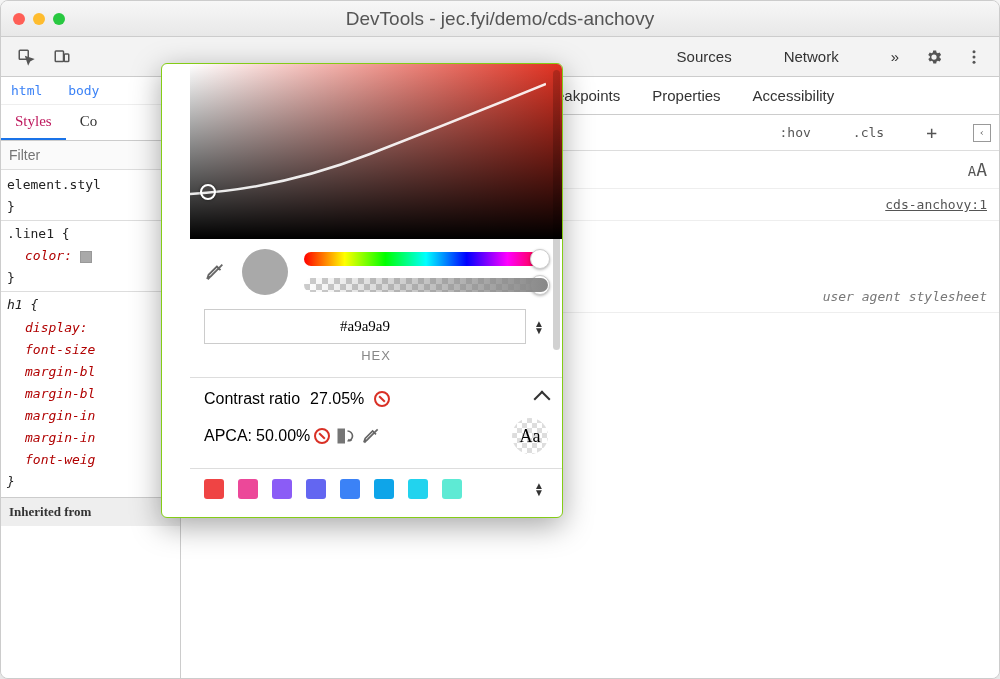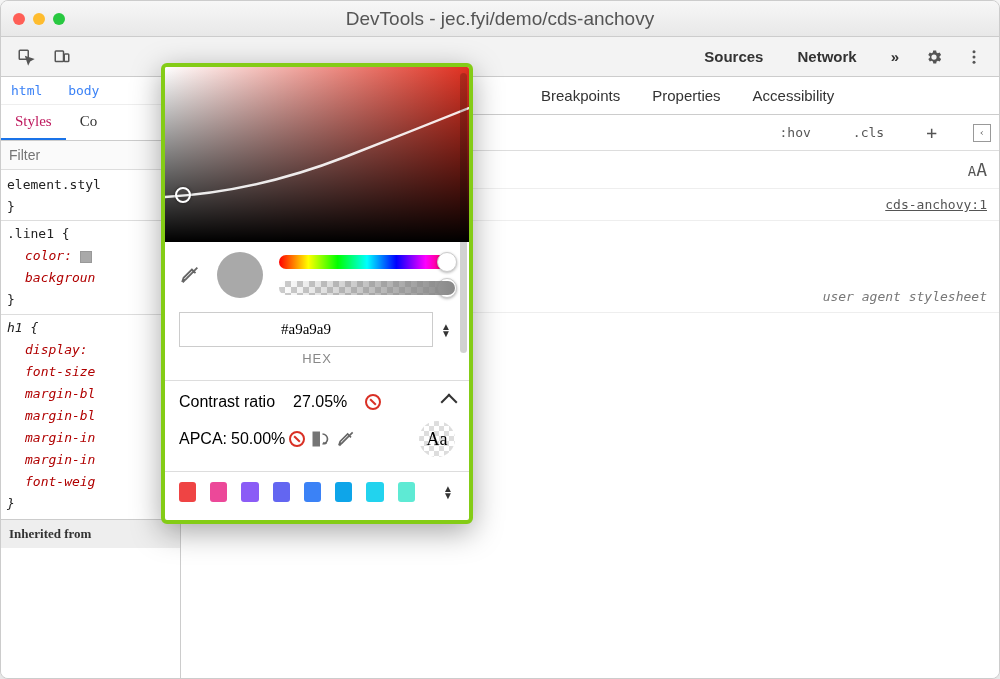"Sources" .tabs { font-weight: bold -> none; gap: 6px -> 24px }
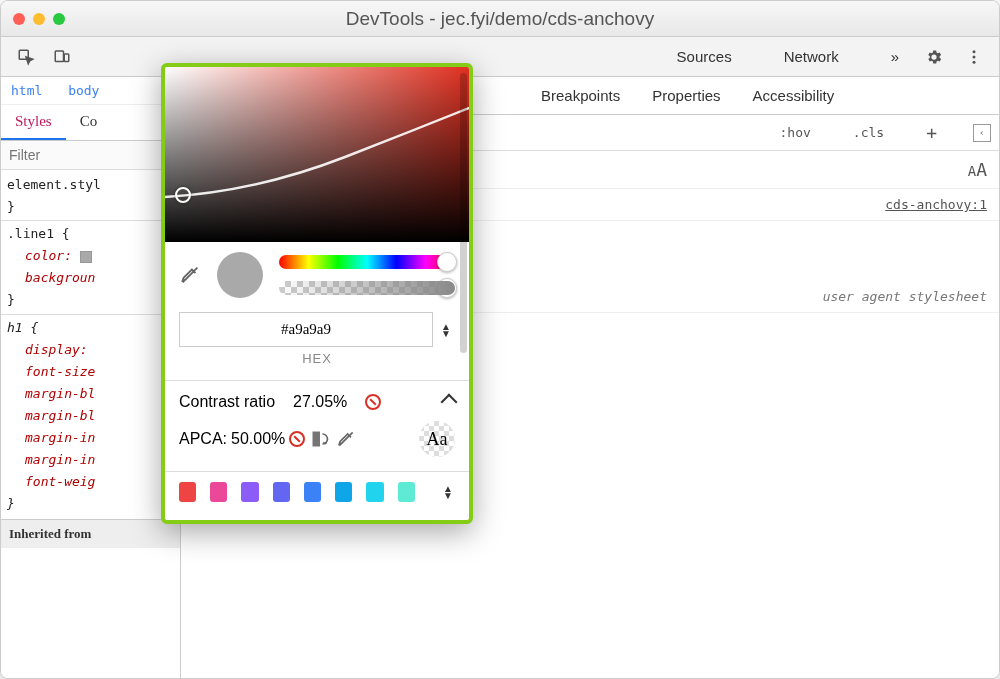"backgroun" div.prop { html: <div>backgroun</div> -> none }
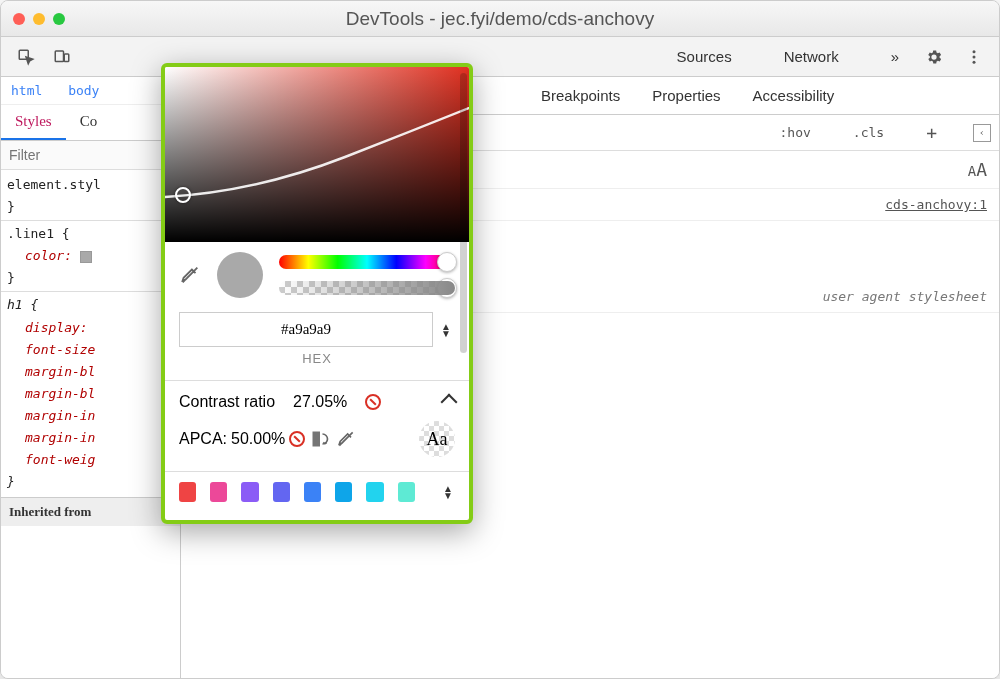"#a9a9a9" .picker { border: 4px solid #84cc16 -> 1px solid #84cc16; padding-left: none -> 28px; width: 312px -> 402px }
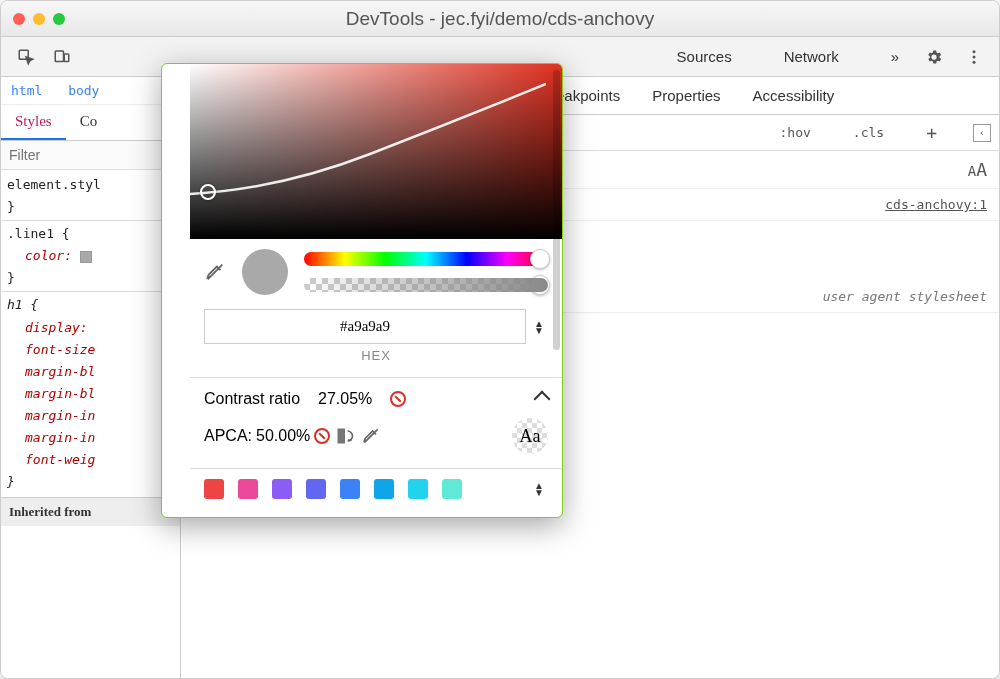"Contrast ratio" .contrast-row .lbl { gap: 18px -> 10px }
